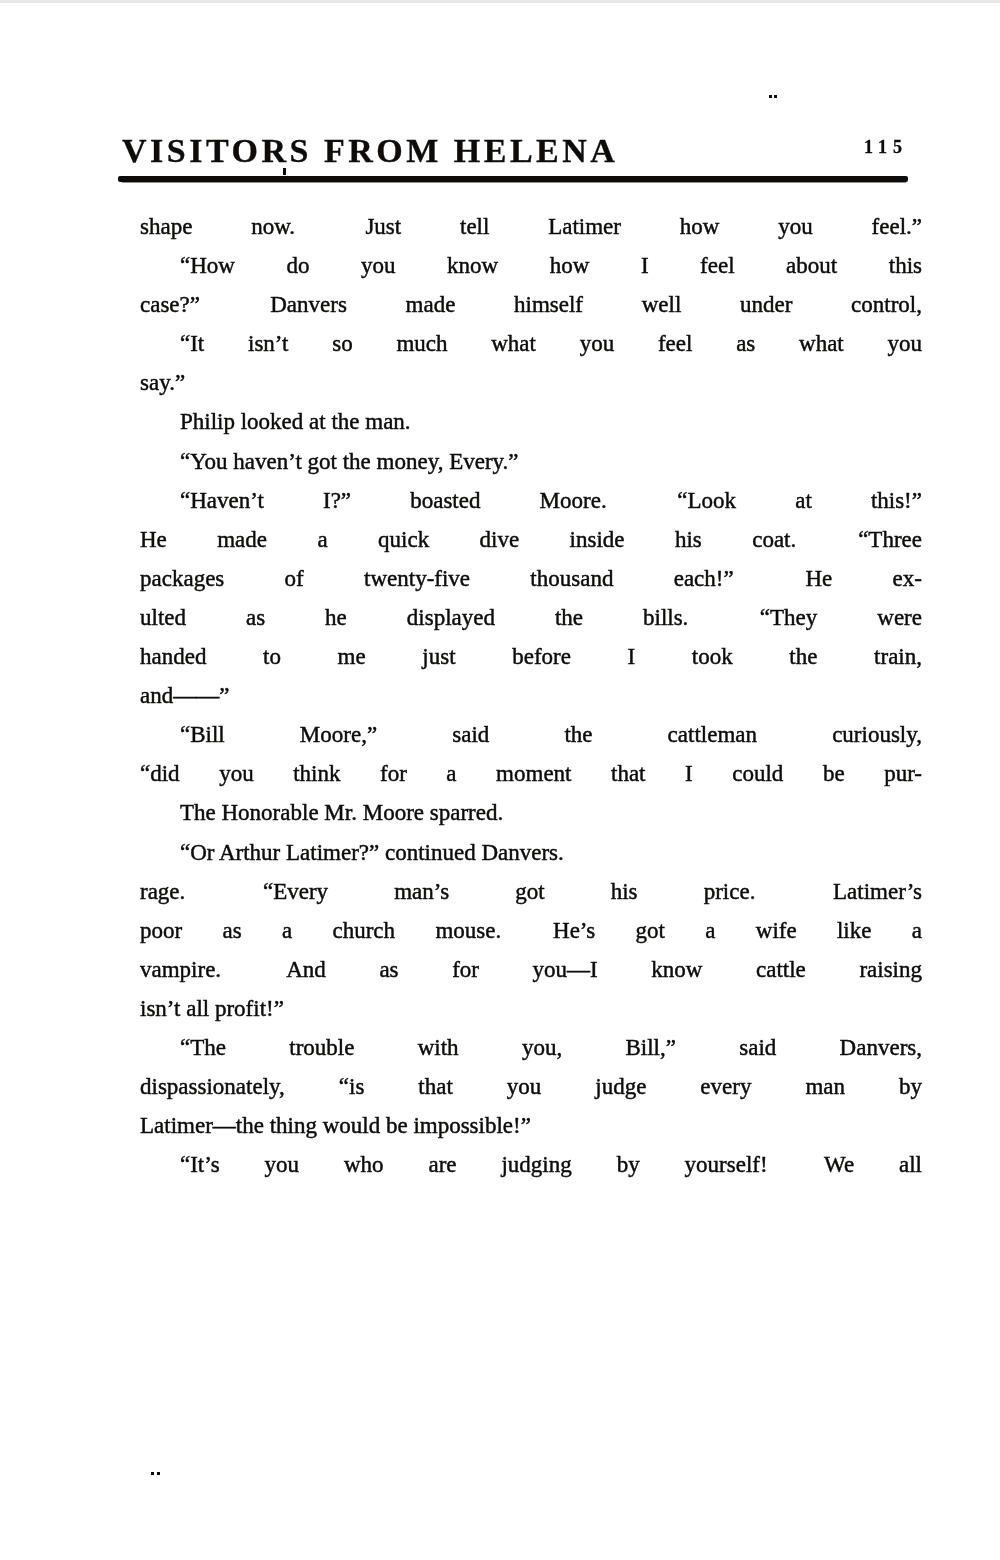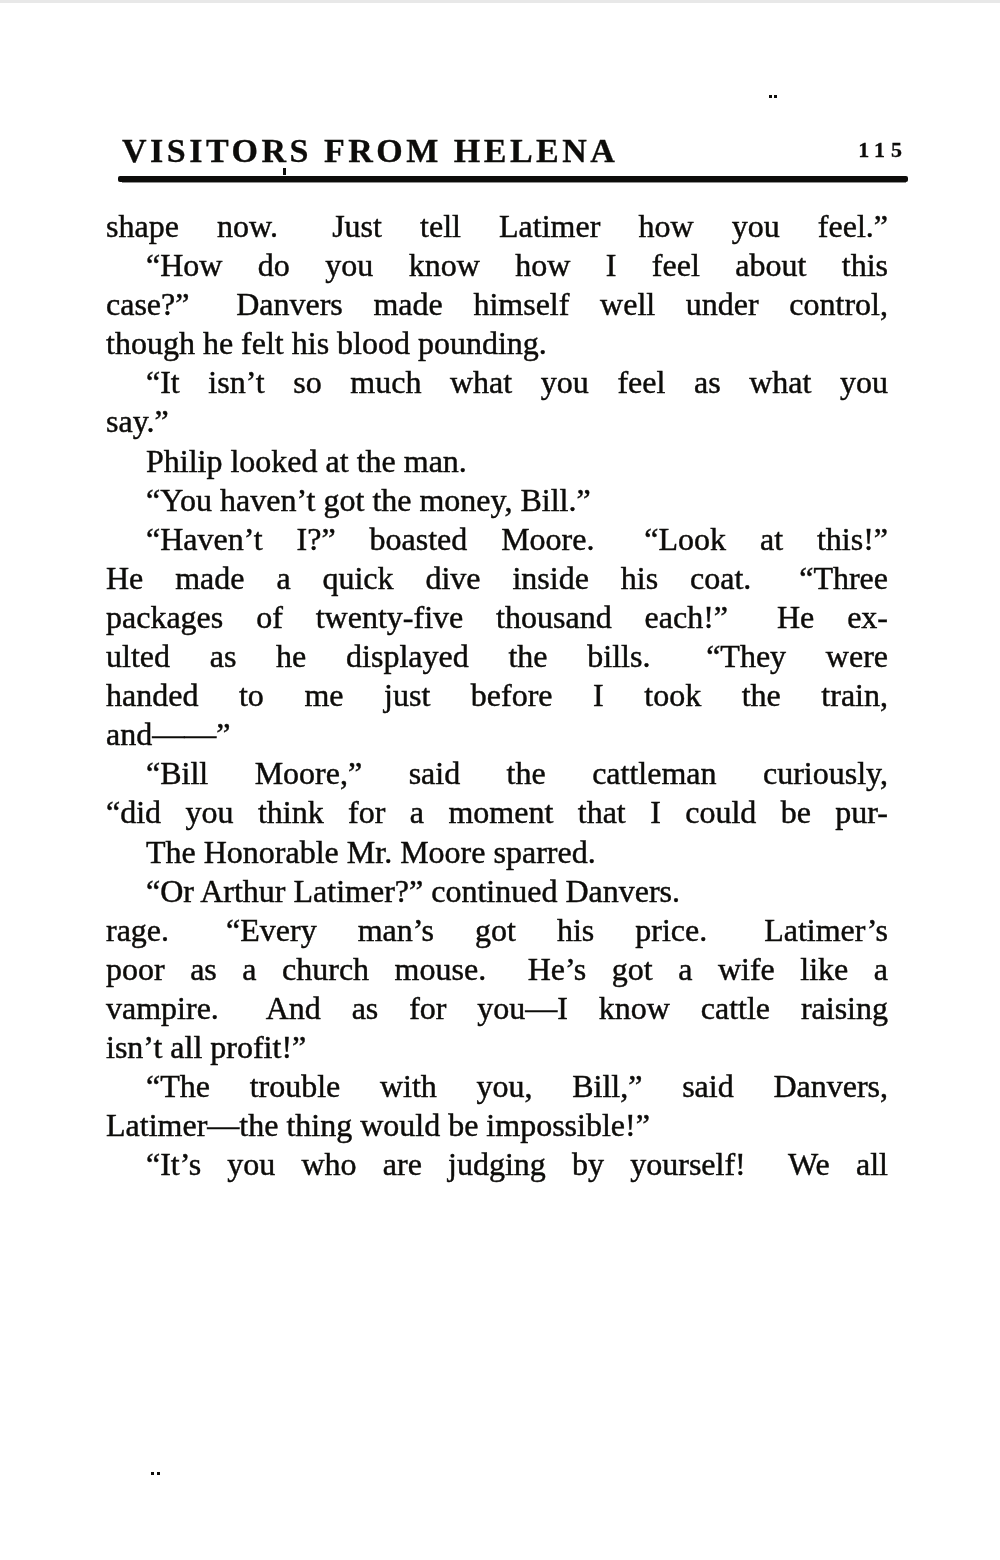"115" .pagenum { font-size: 22px -> 18px }
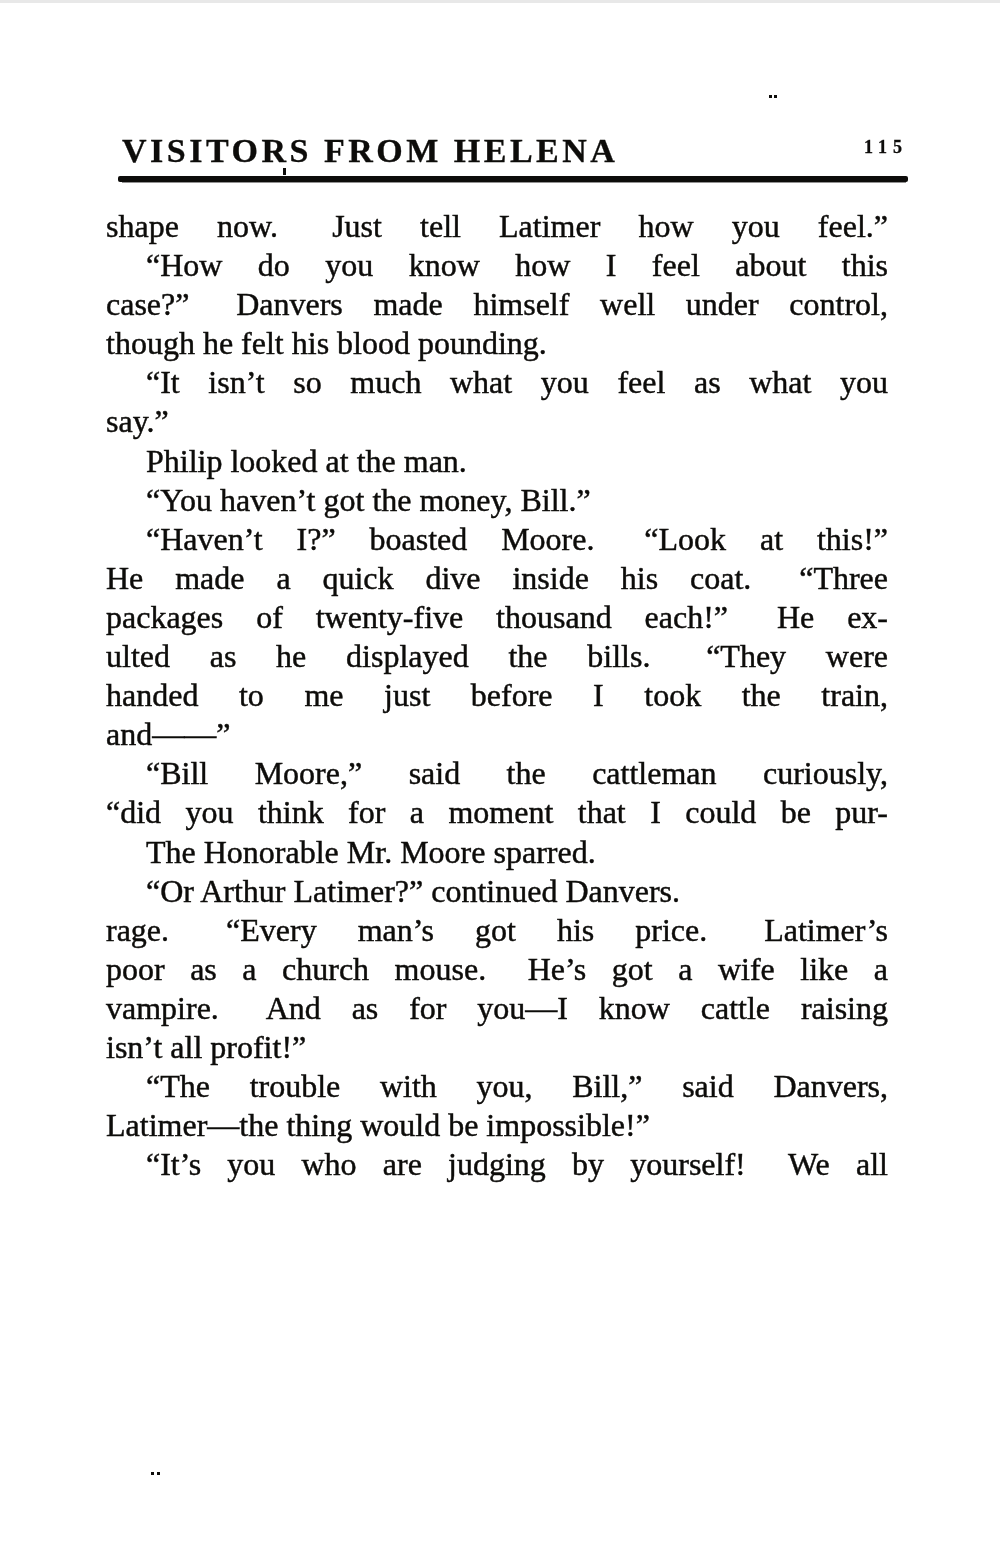"shape now. Just tell Latimer" .body { font-size: 32px -> 23px; left: 106px -> 140px }
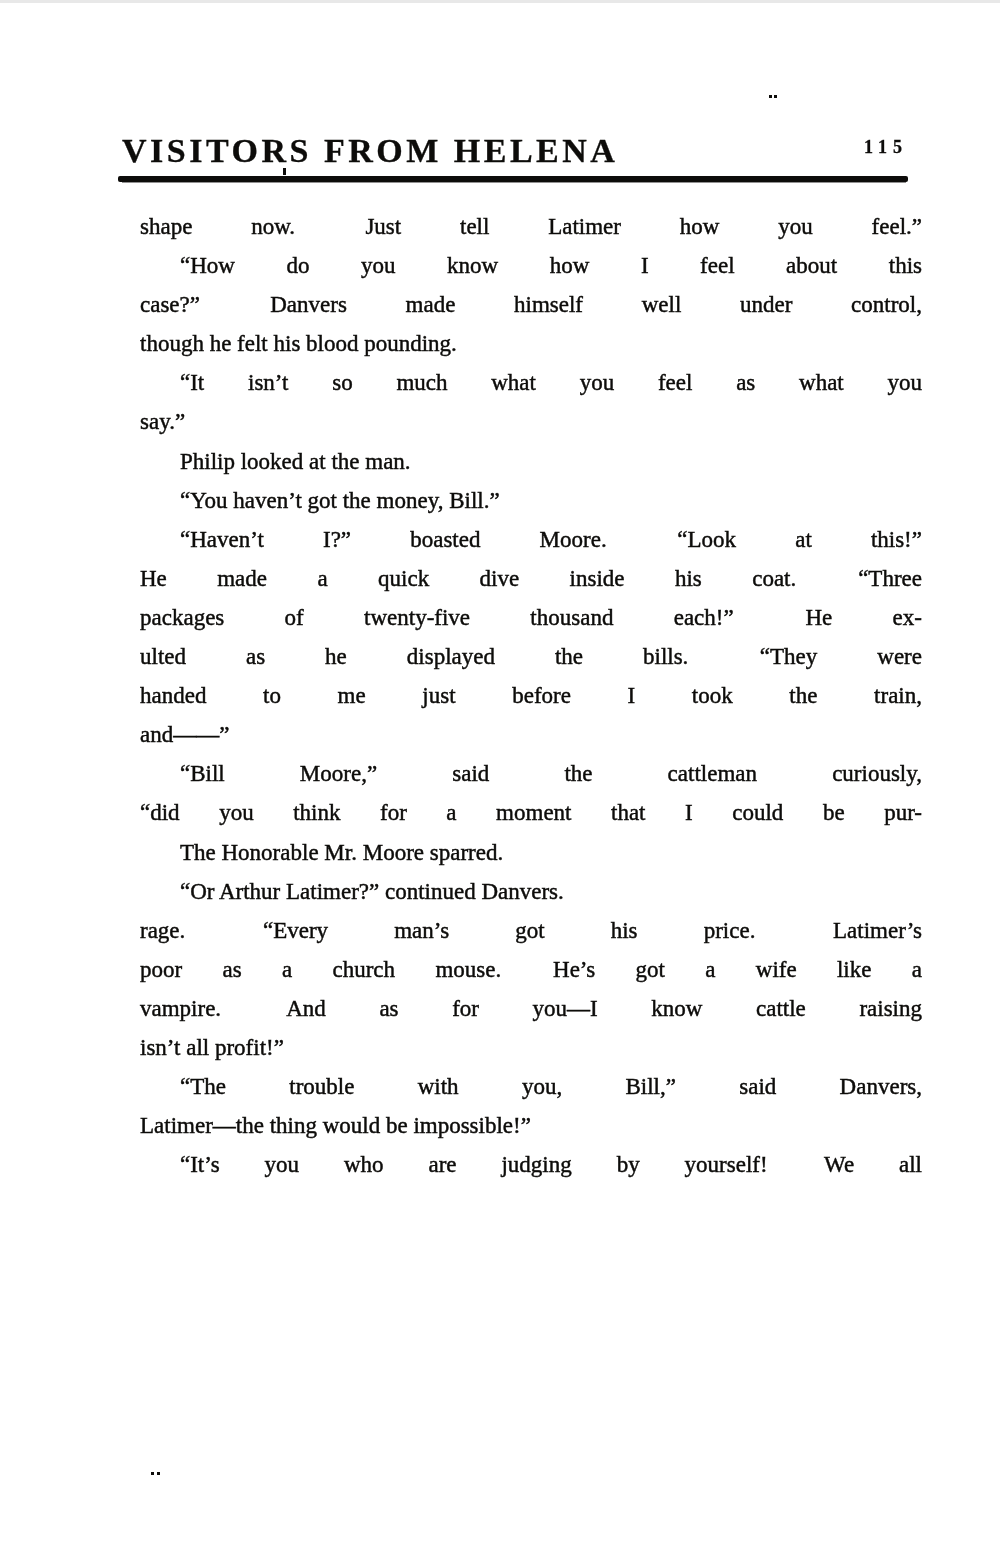"though he felt his blood" div.line { html: <div>though he felt his blood pounding.</div> -> none }
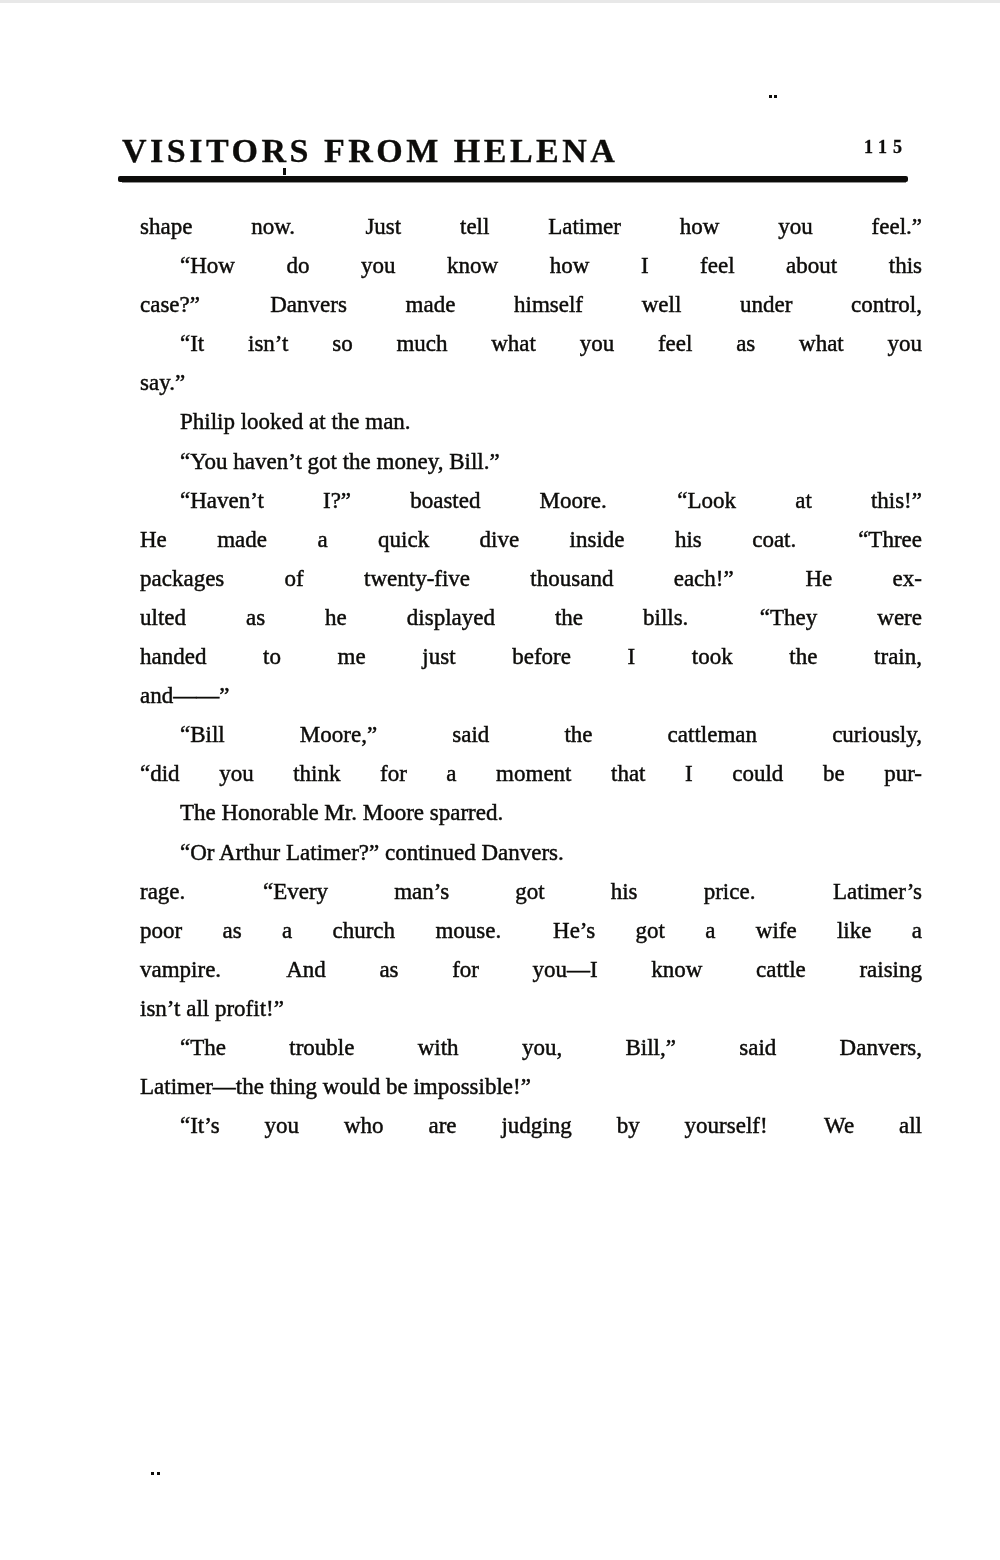"“You haven’t got the money," div.line { text: Bill -> Every }
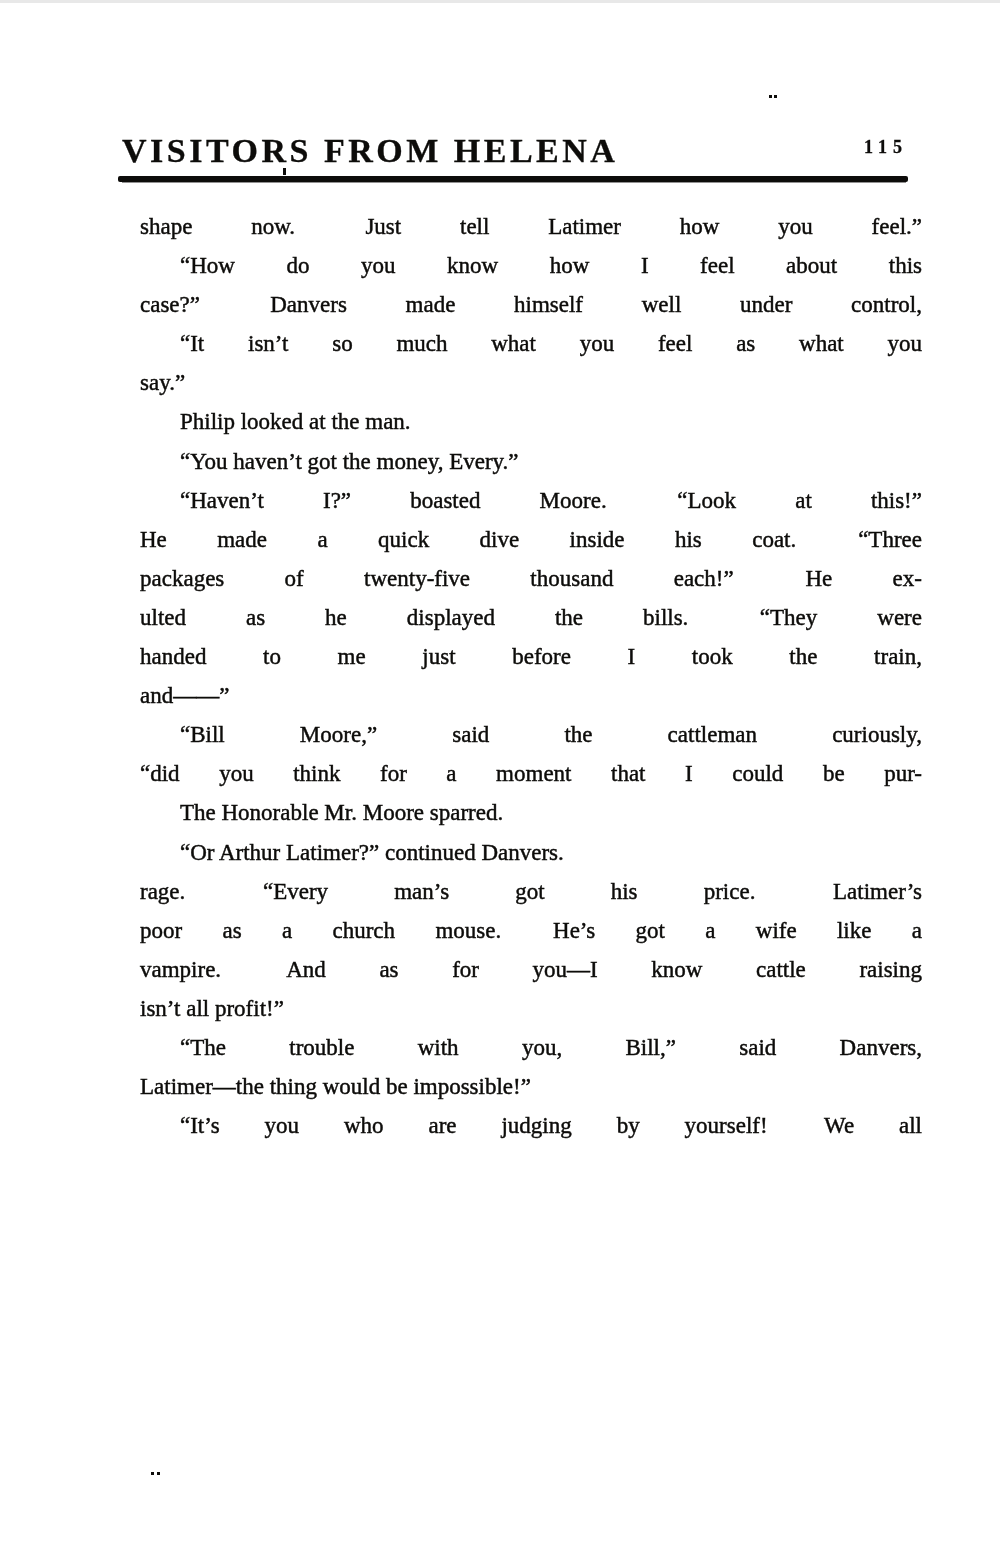"dispassionately, “is that you judge" div.line { html: none -> <div>dispassionately, “is that you judge every man by</div> }
